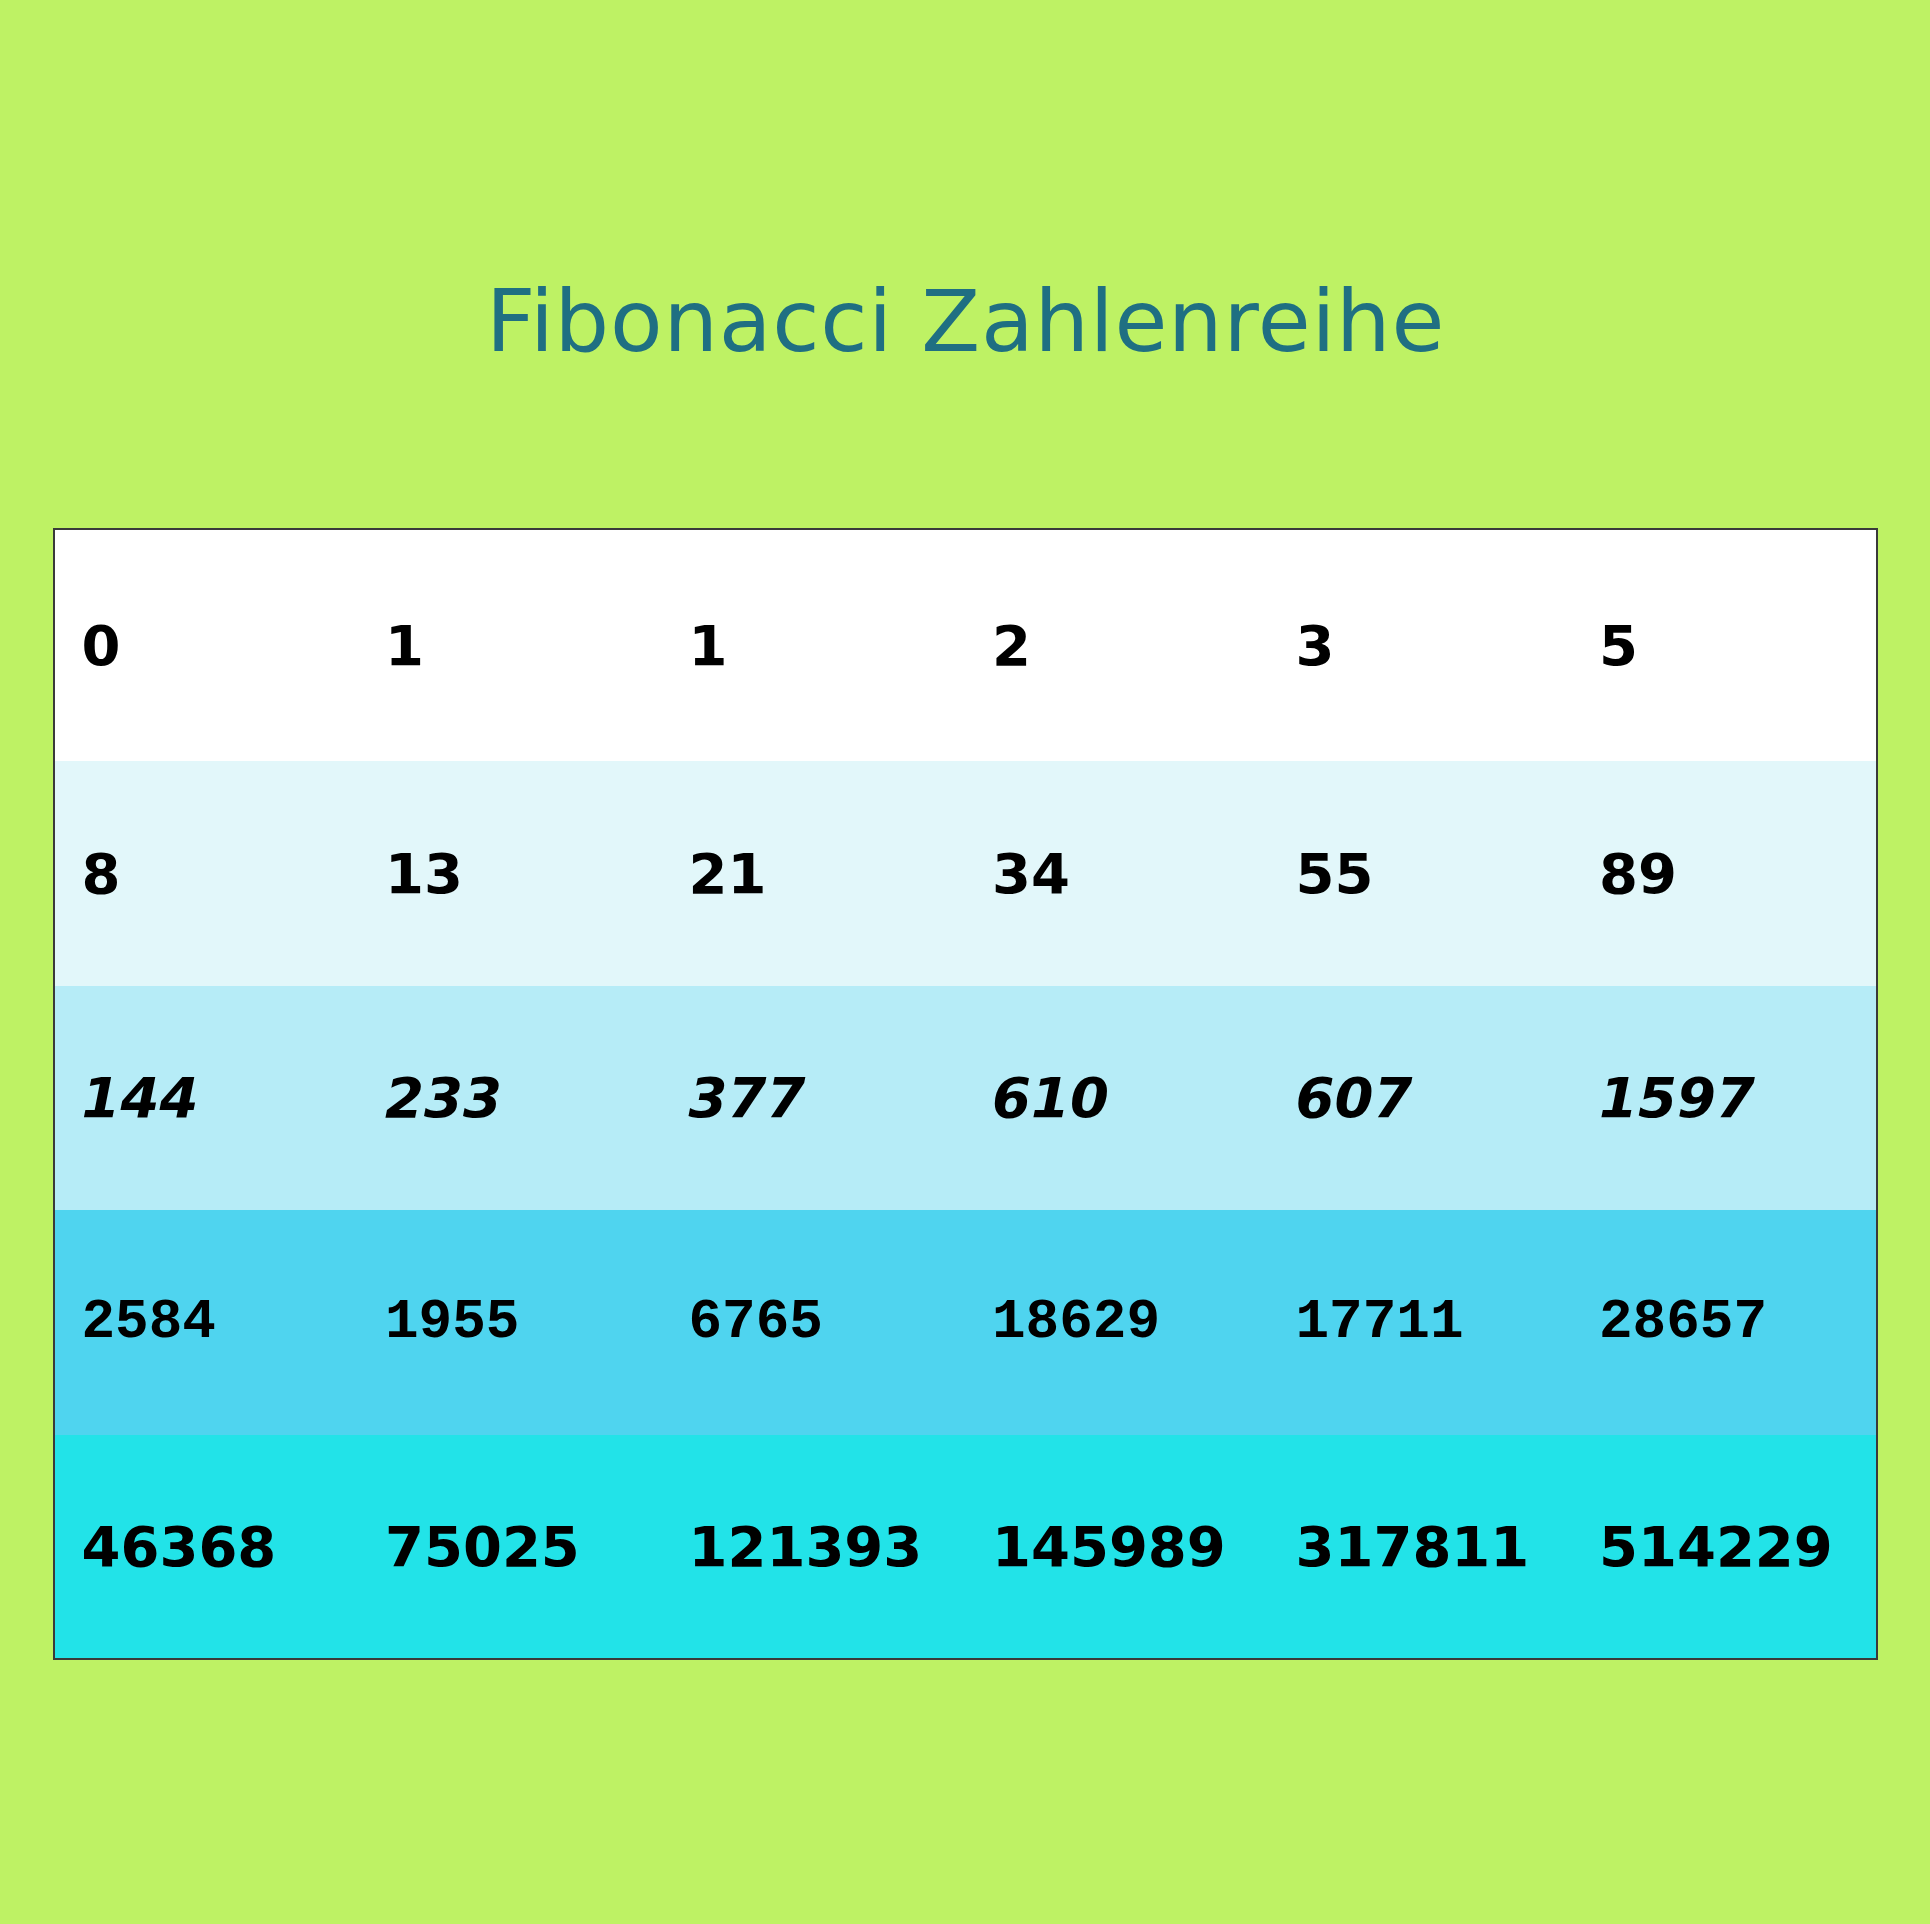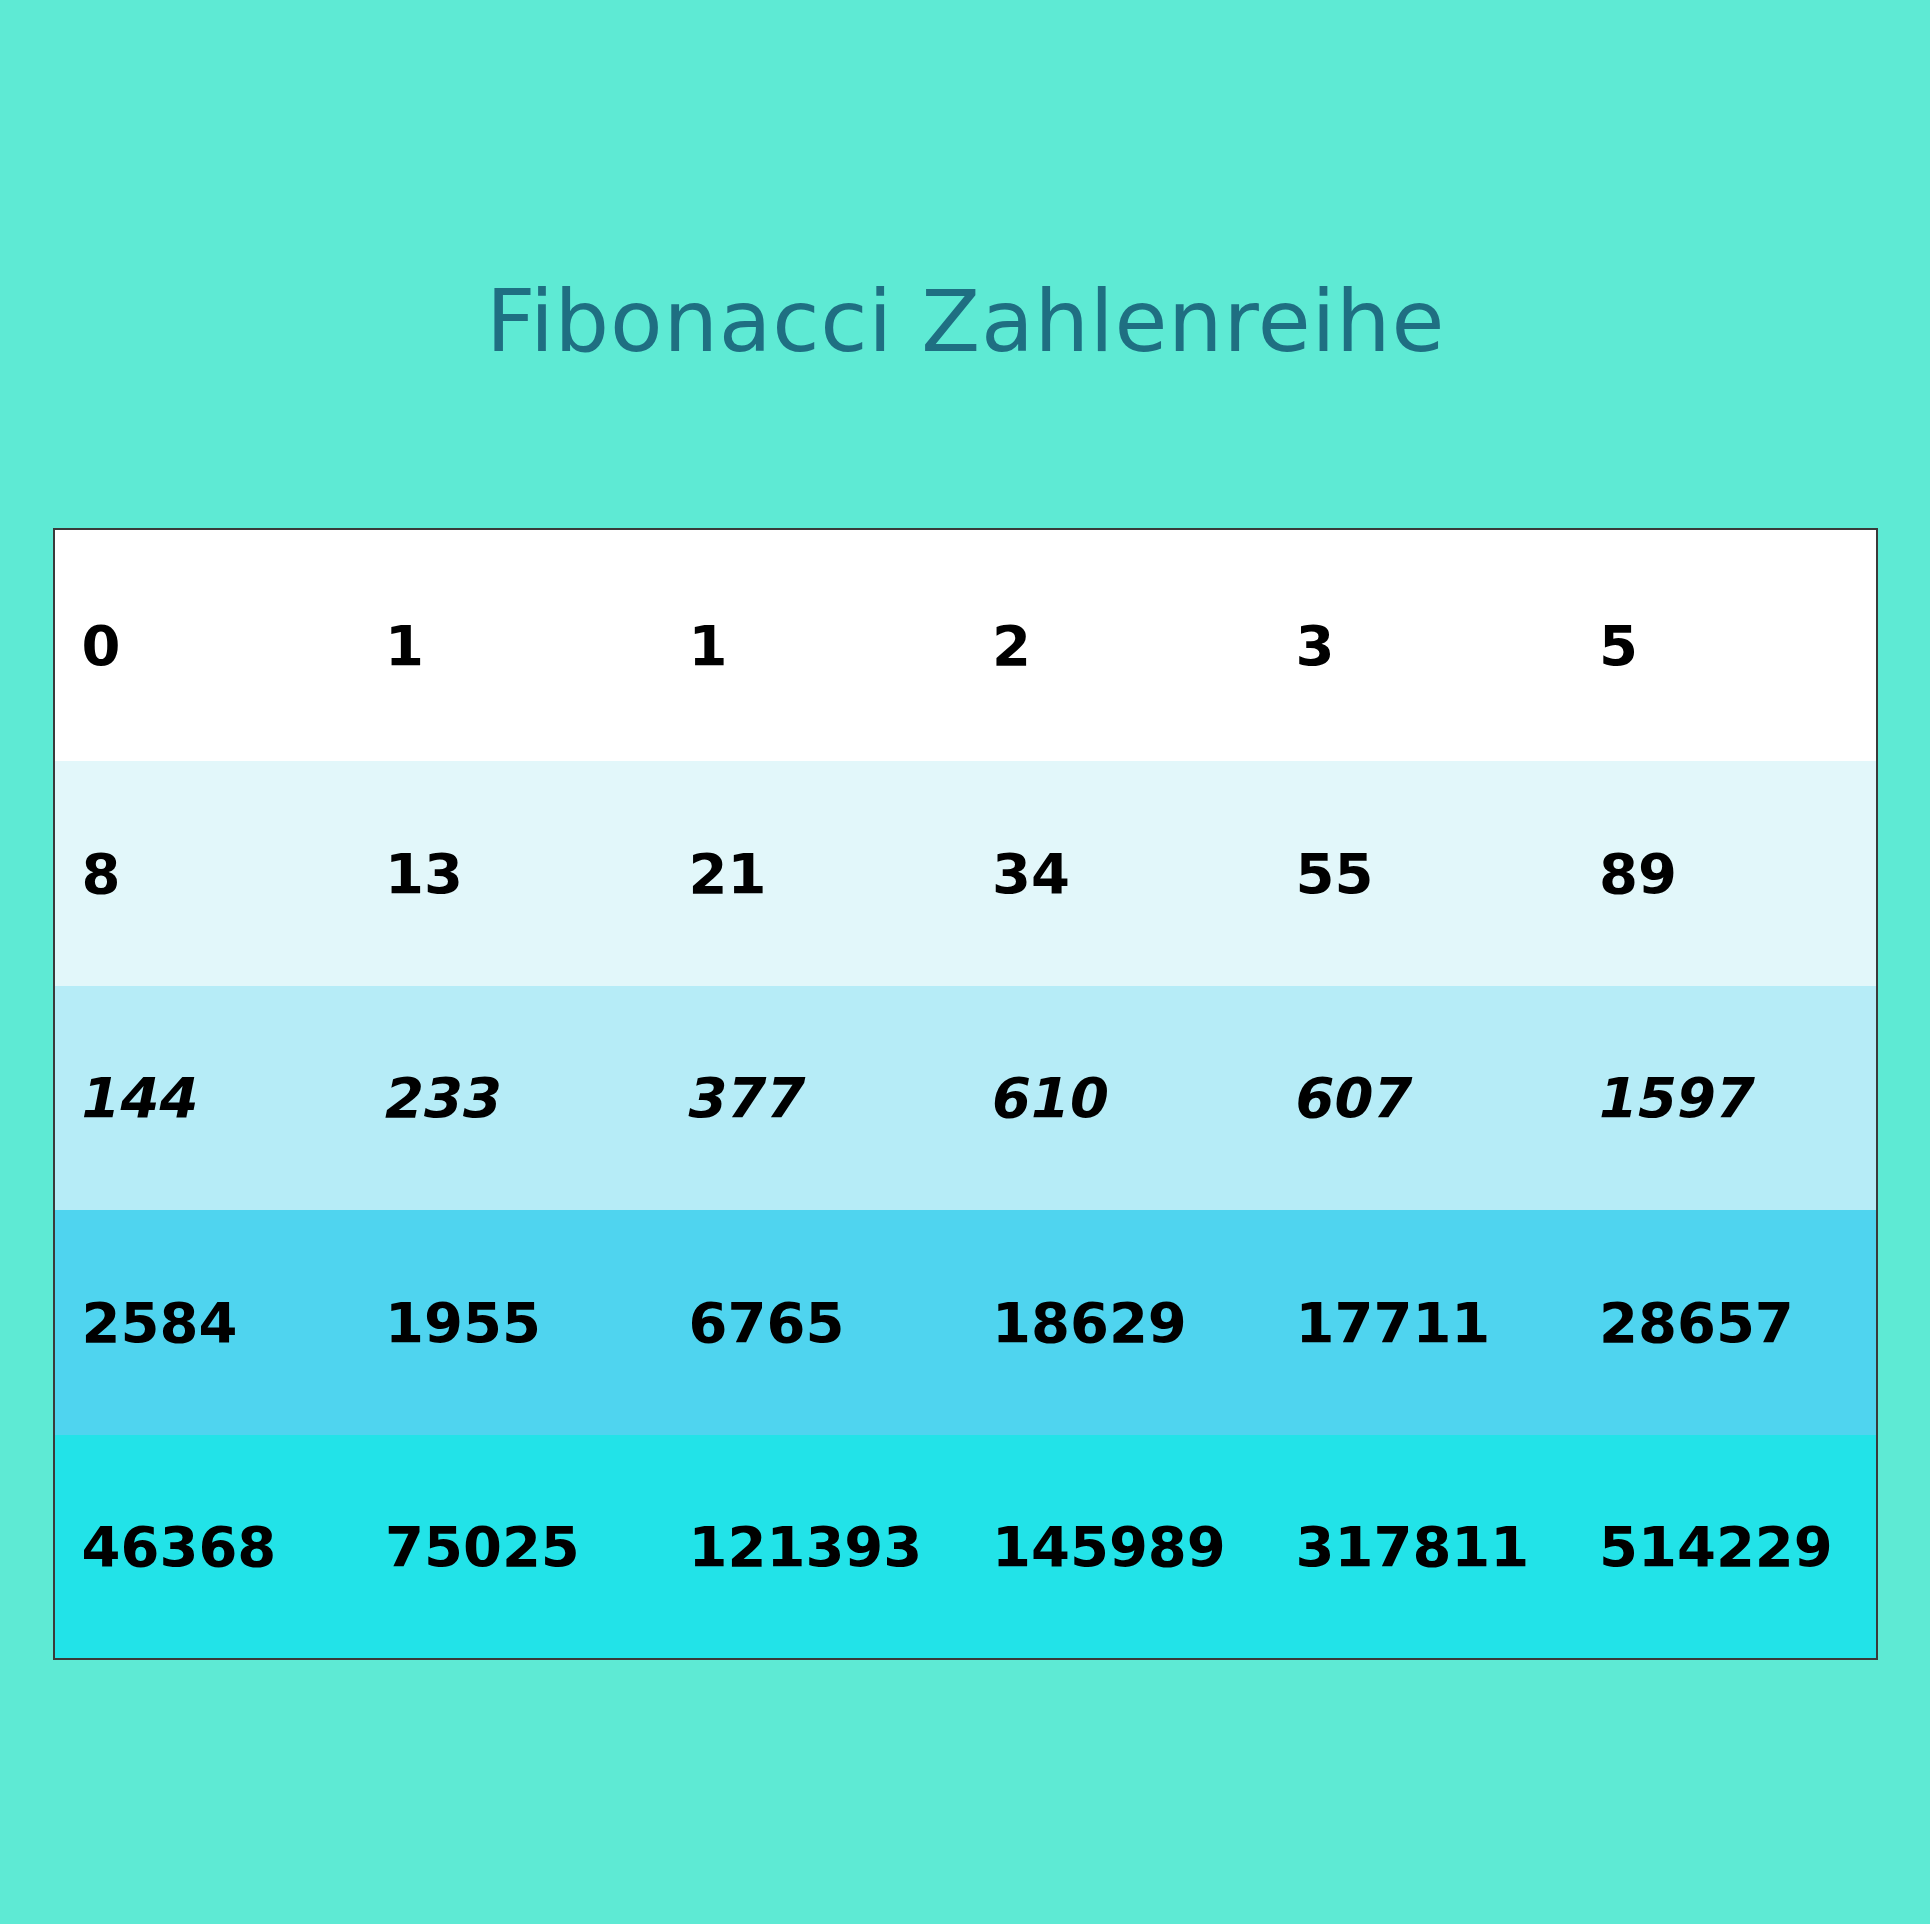"Fibonacci Zahlenreihe" .slide { background: #5eead4 -> #bef264 }
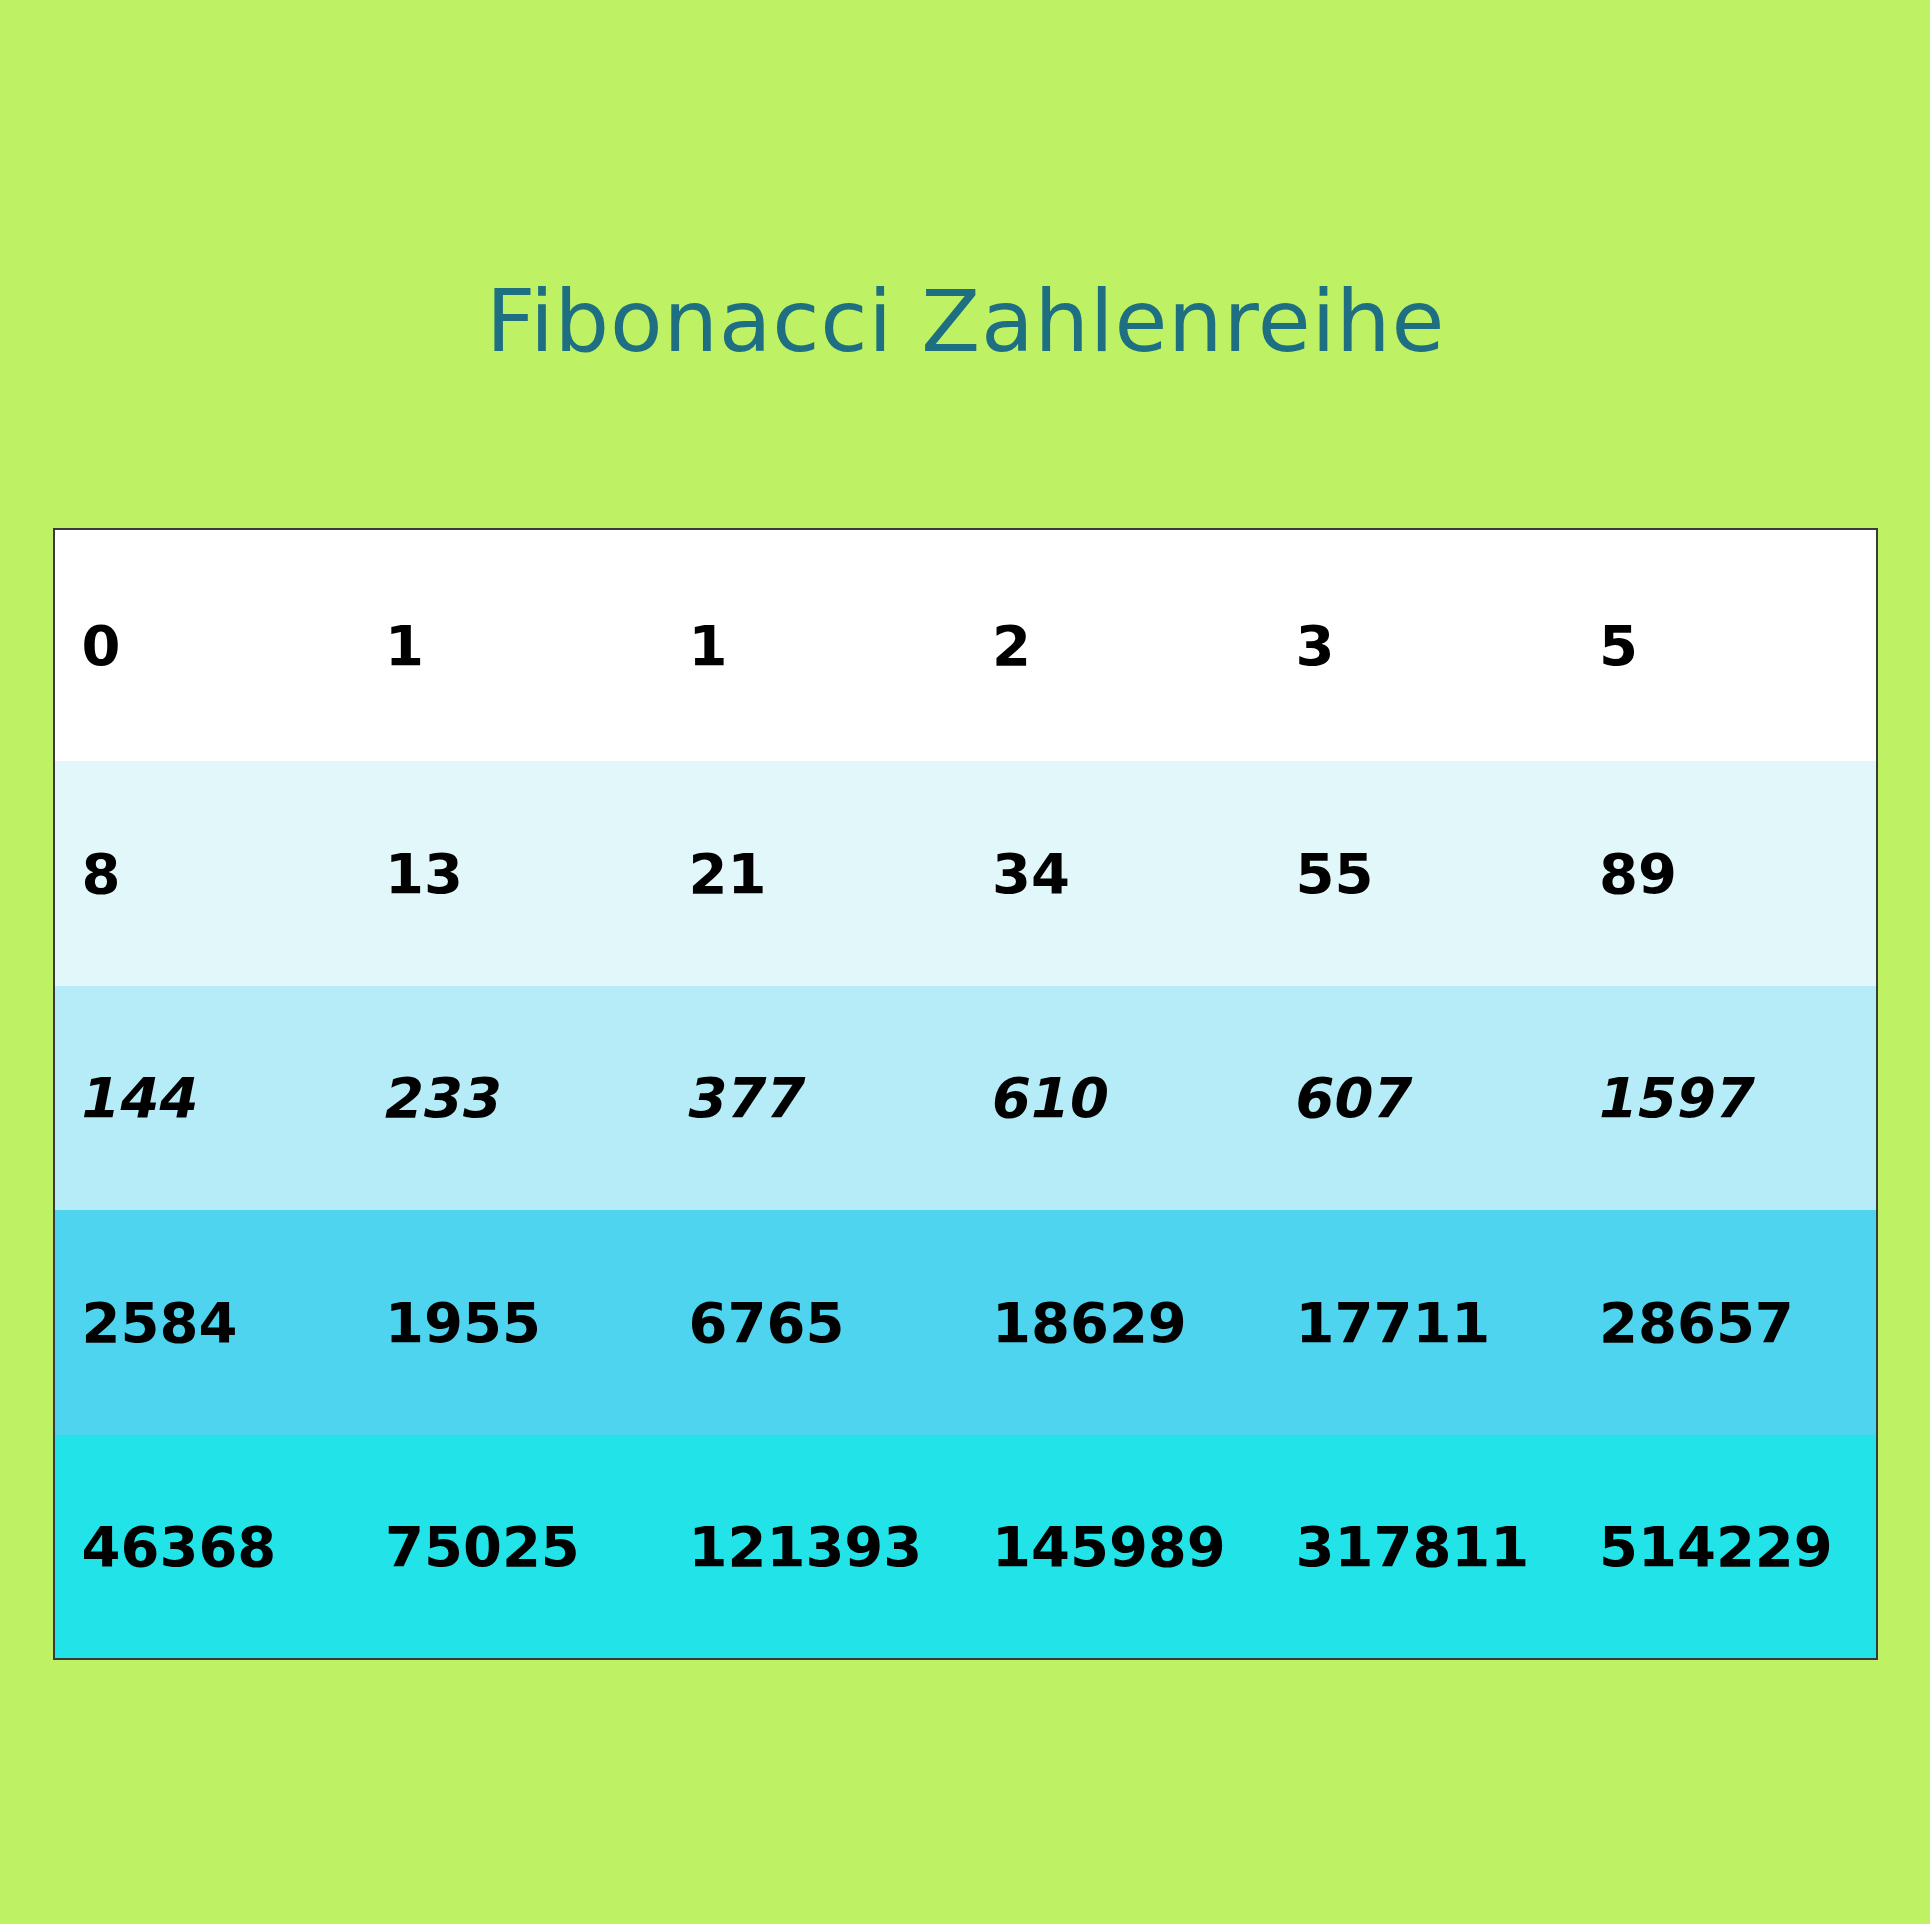"2584" tr.row-3 td { font-family: none -> Liberation Mono, monospace }
